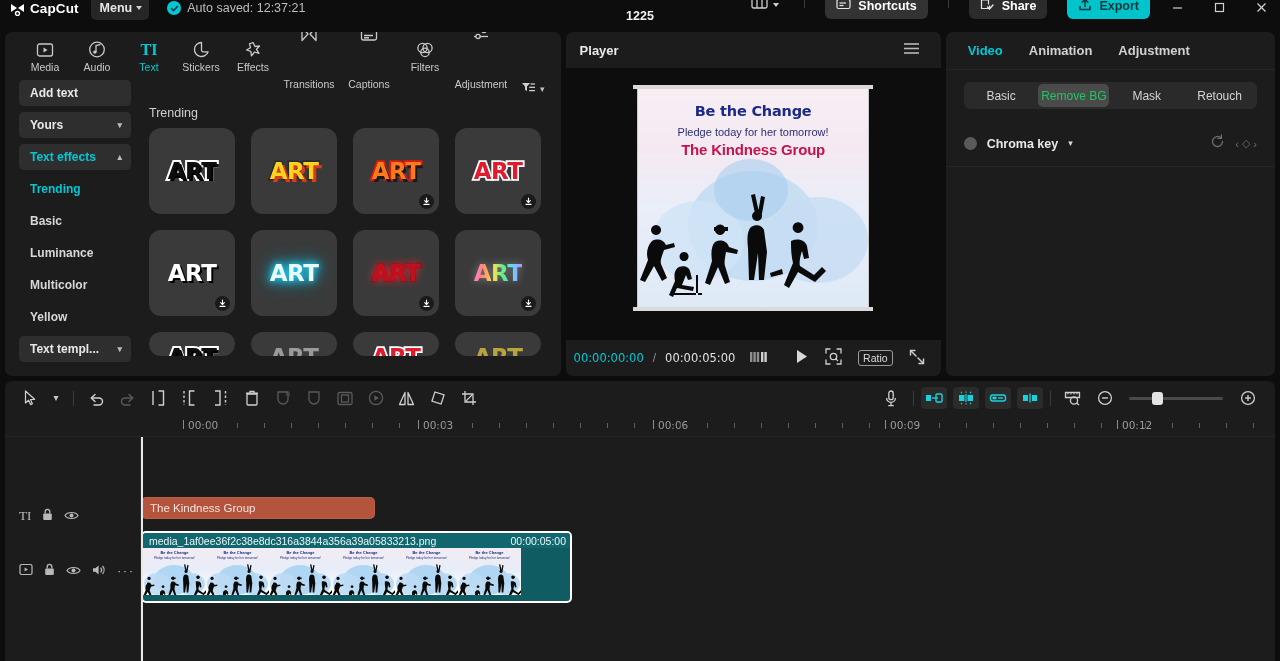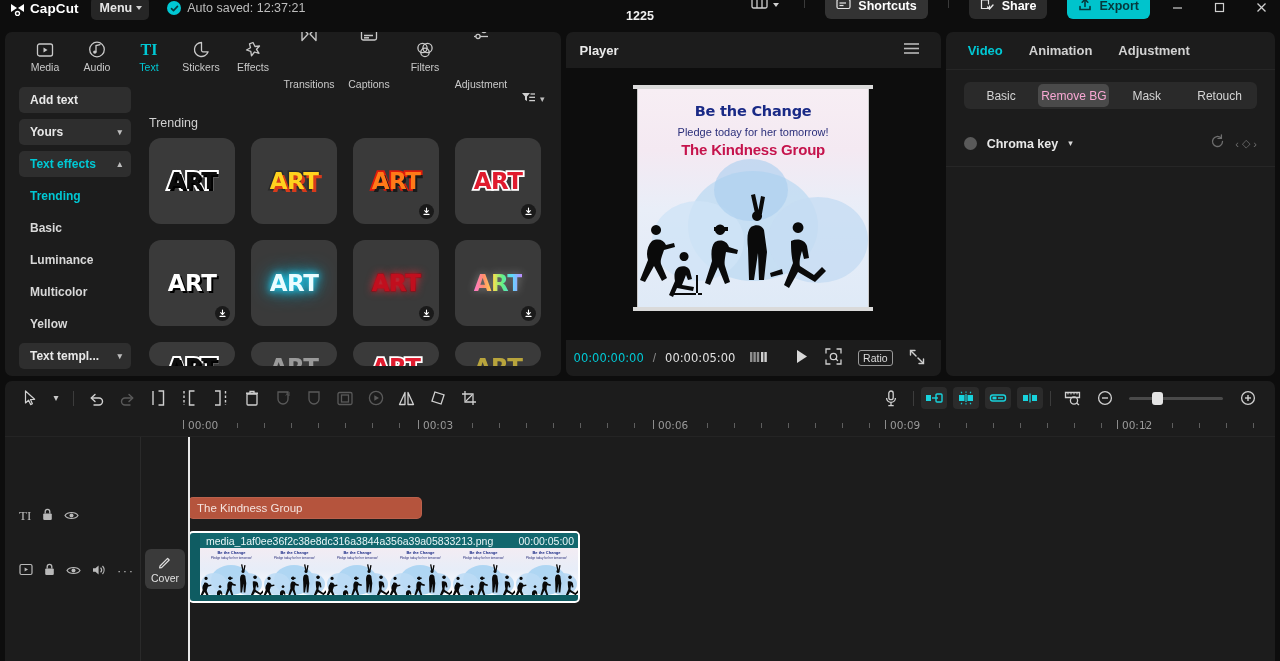"Add text" .panel-body { align-items: center -> none }
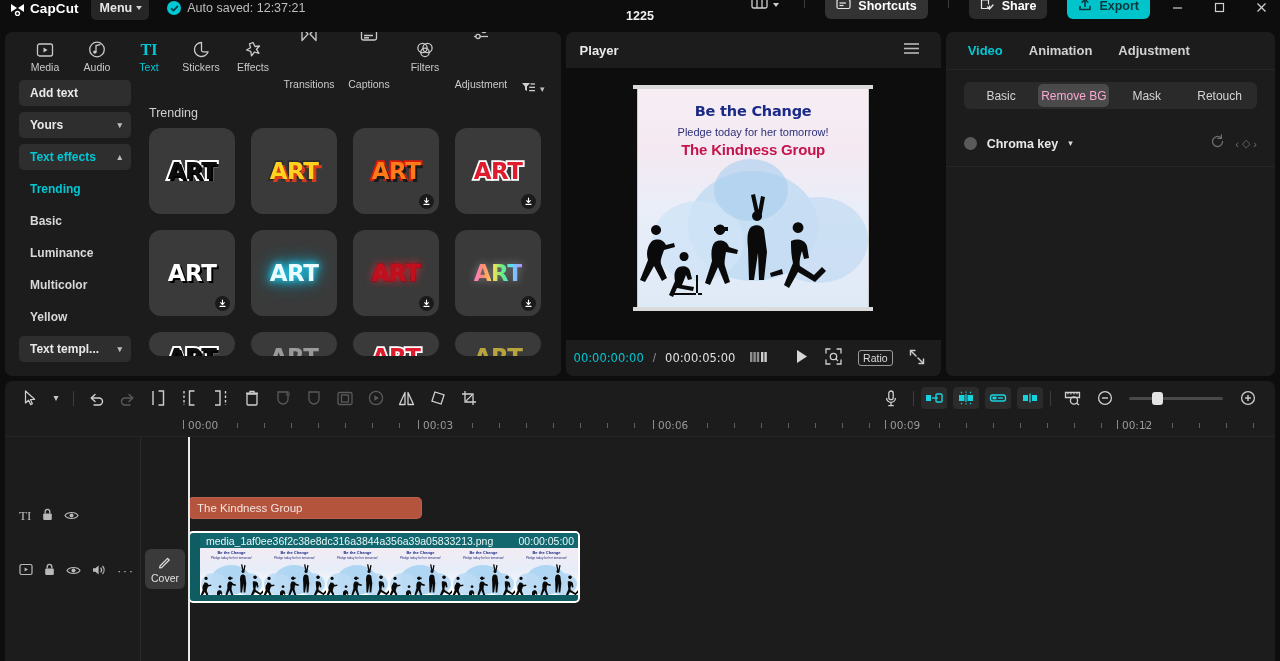"Remove BG" .seg-item.active { color: #f9a8d4 -> #22c55e }
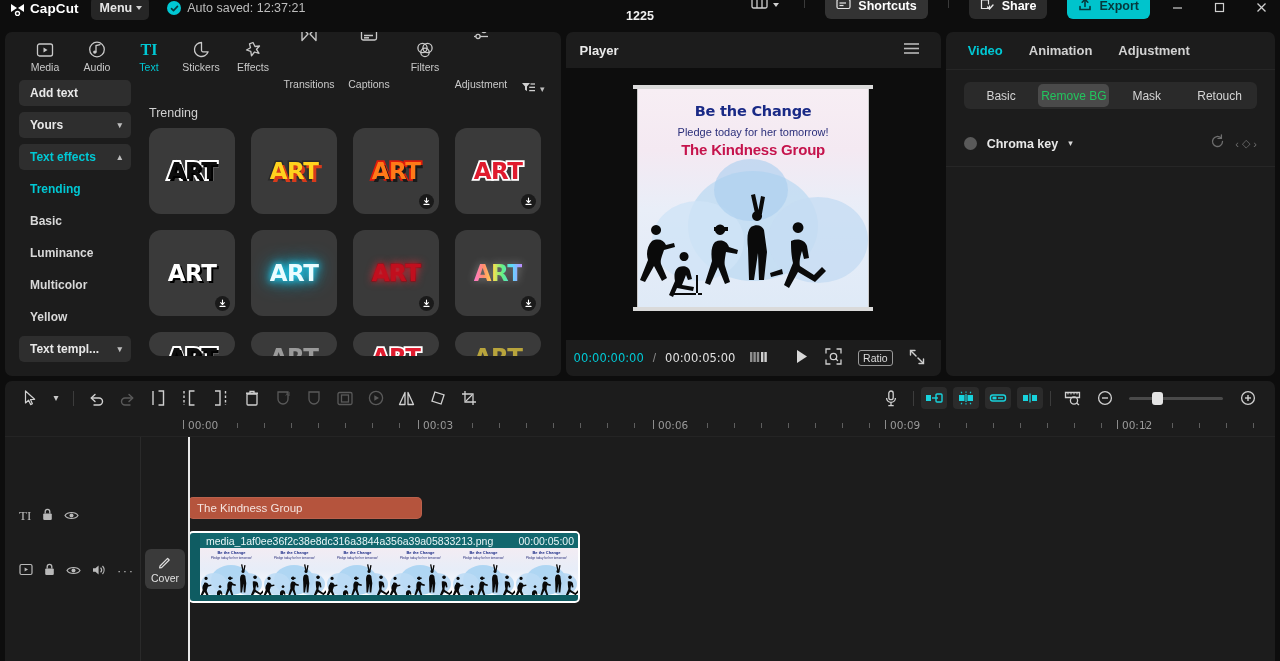"media_1af0ee36f2c38e8dc316a3844a356a39a0" div.clip-video { padding-left: 10px -> none; width: 392px -> 431px }
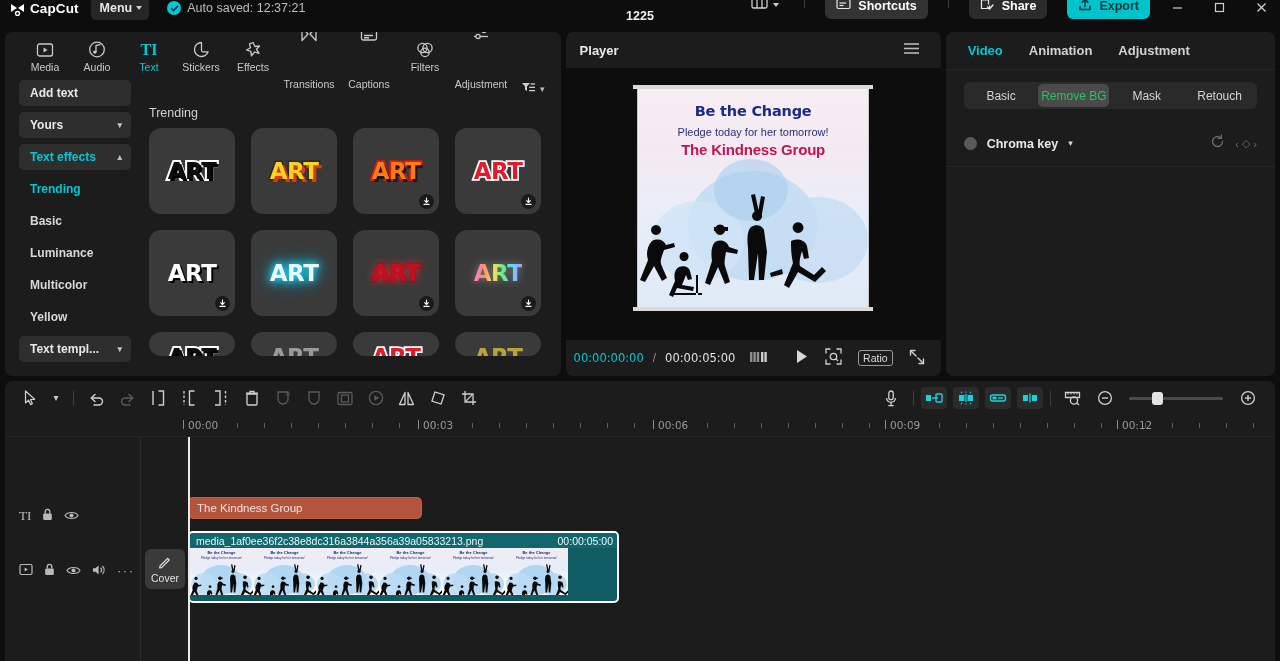"Cover" div.gutter { html: <div> <div> <span><svg> <path></path> </svg></span> <span>Cover</span> </div> </div> -> none }
